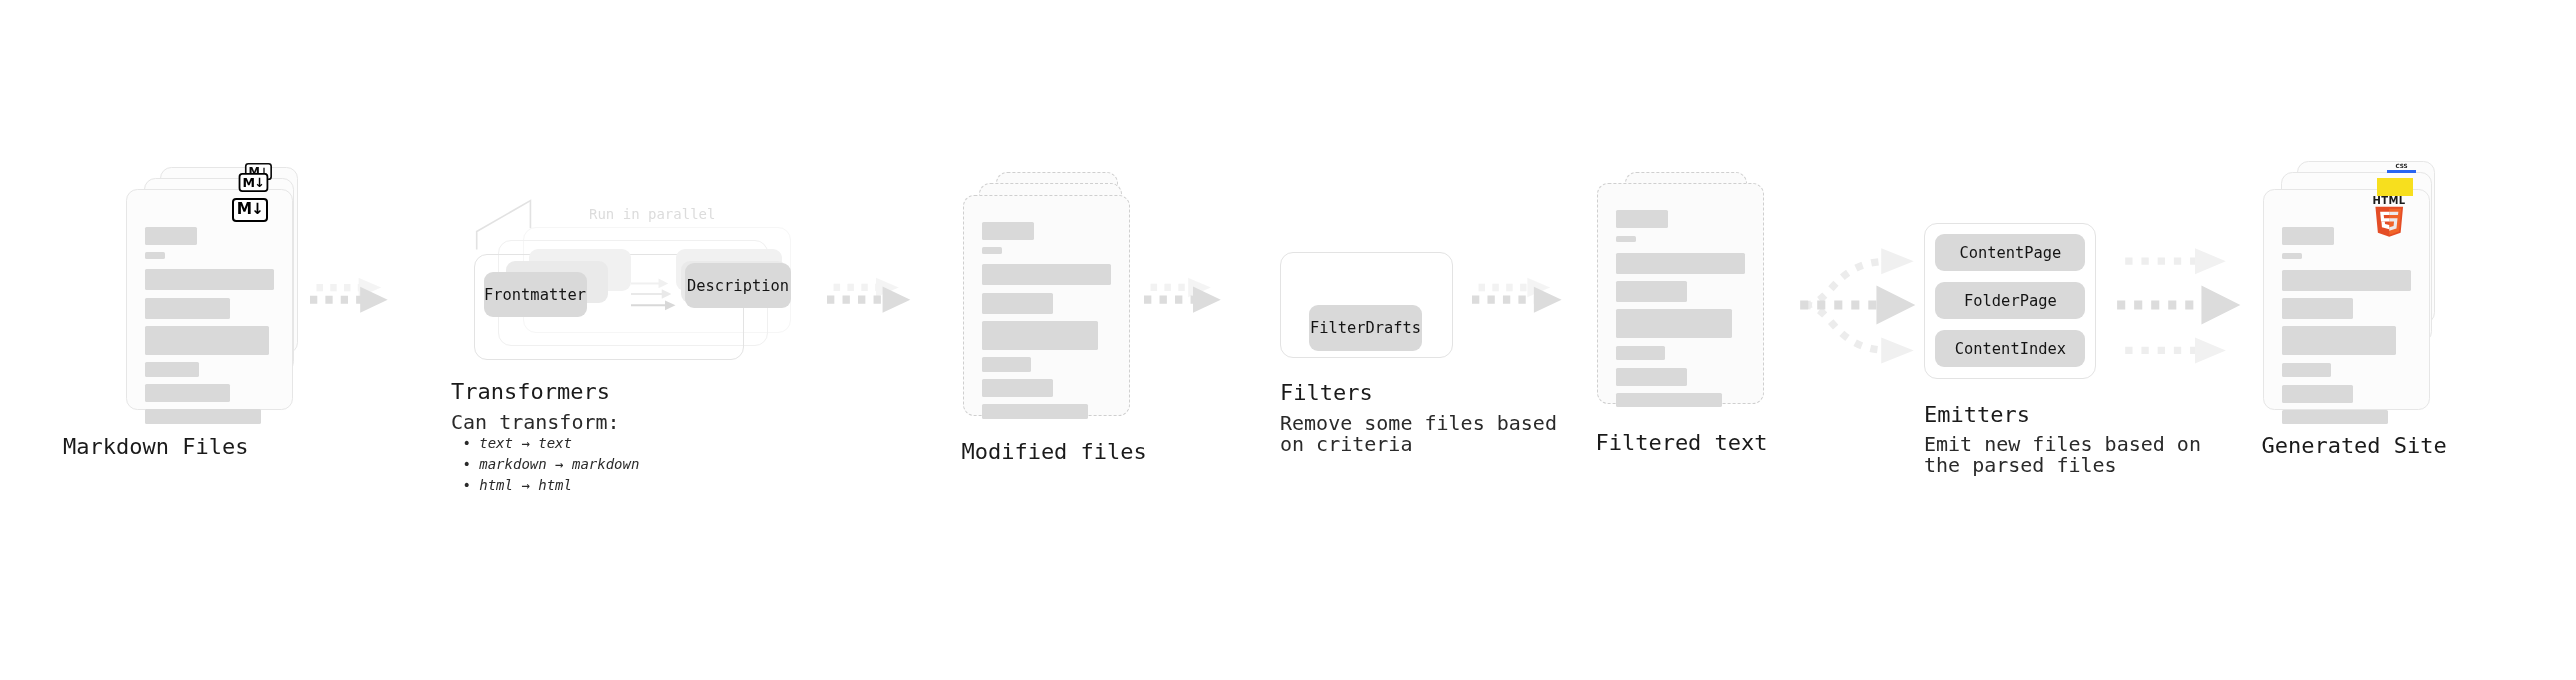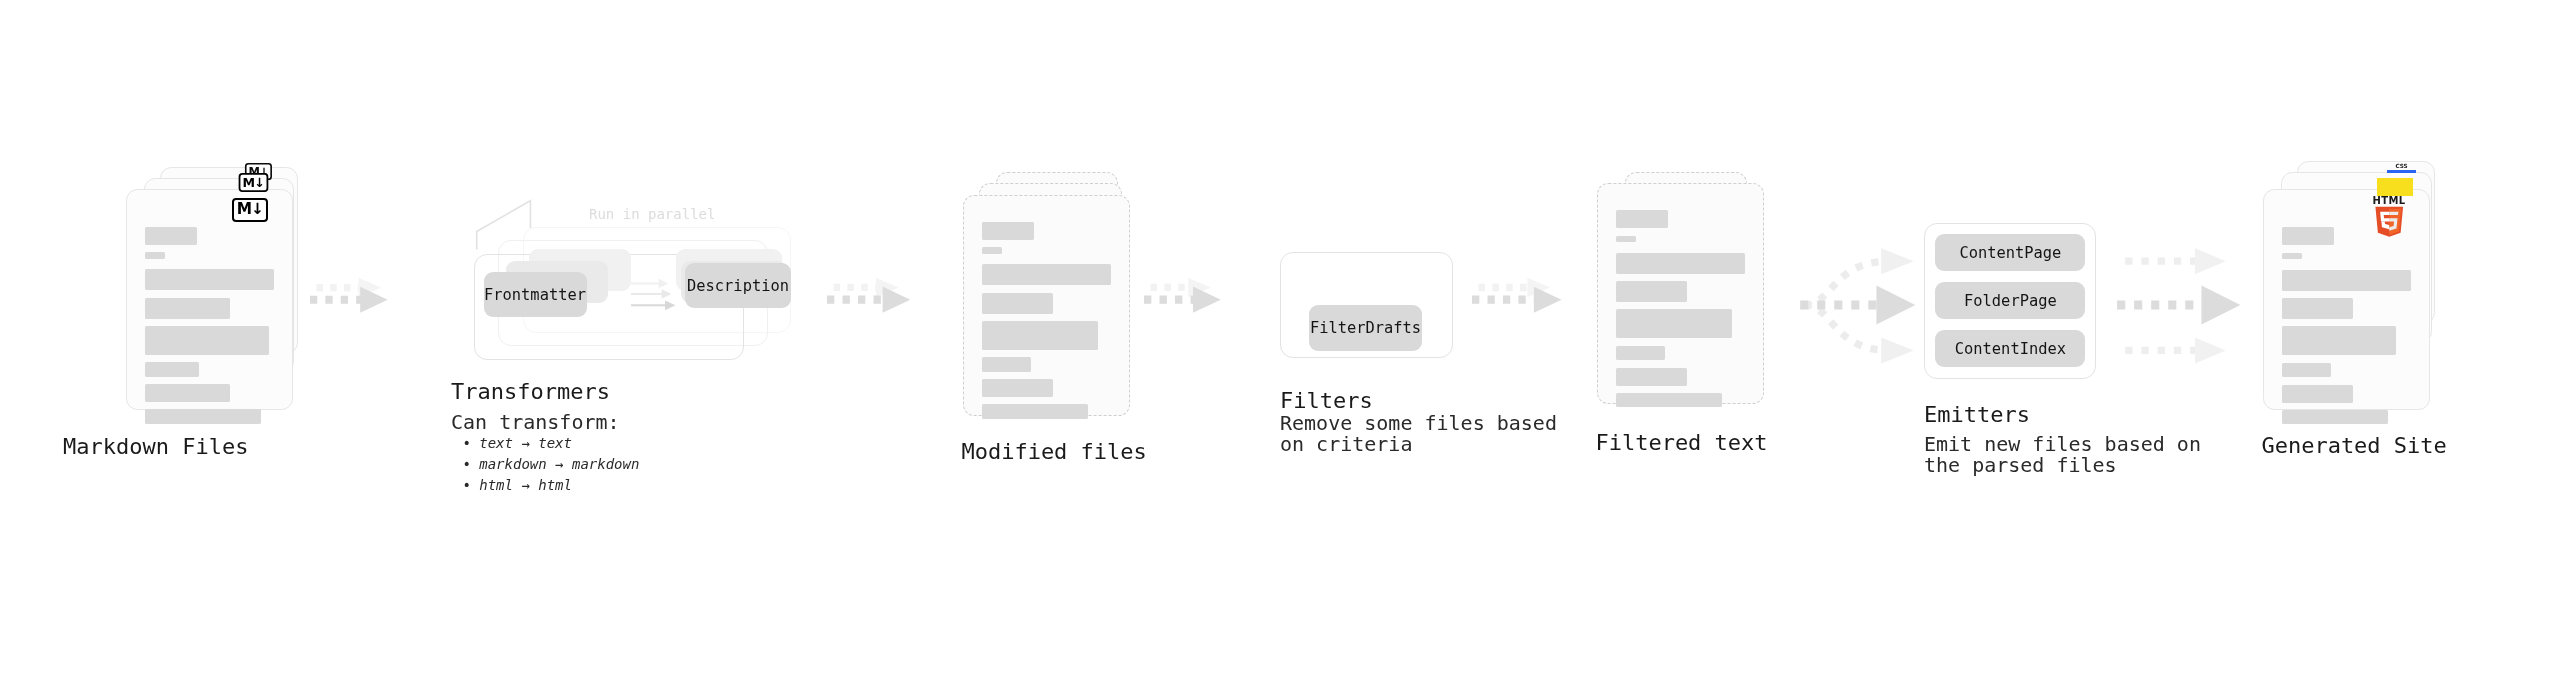"Filters" div.title { top: 136px -> 128px }
